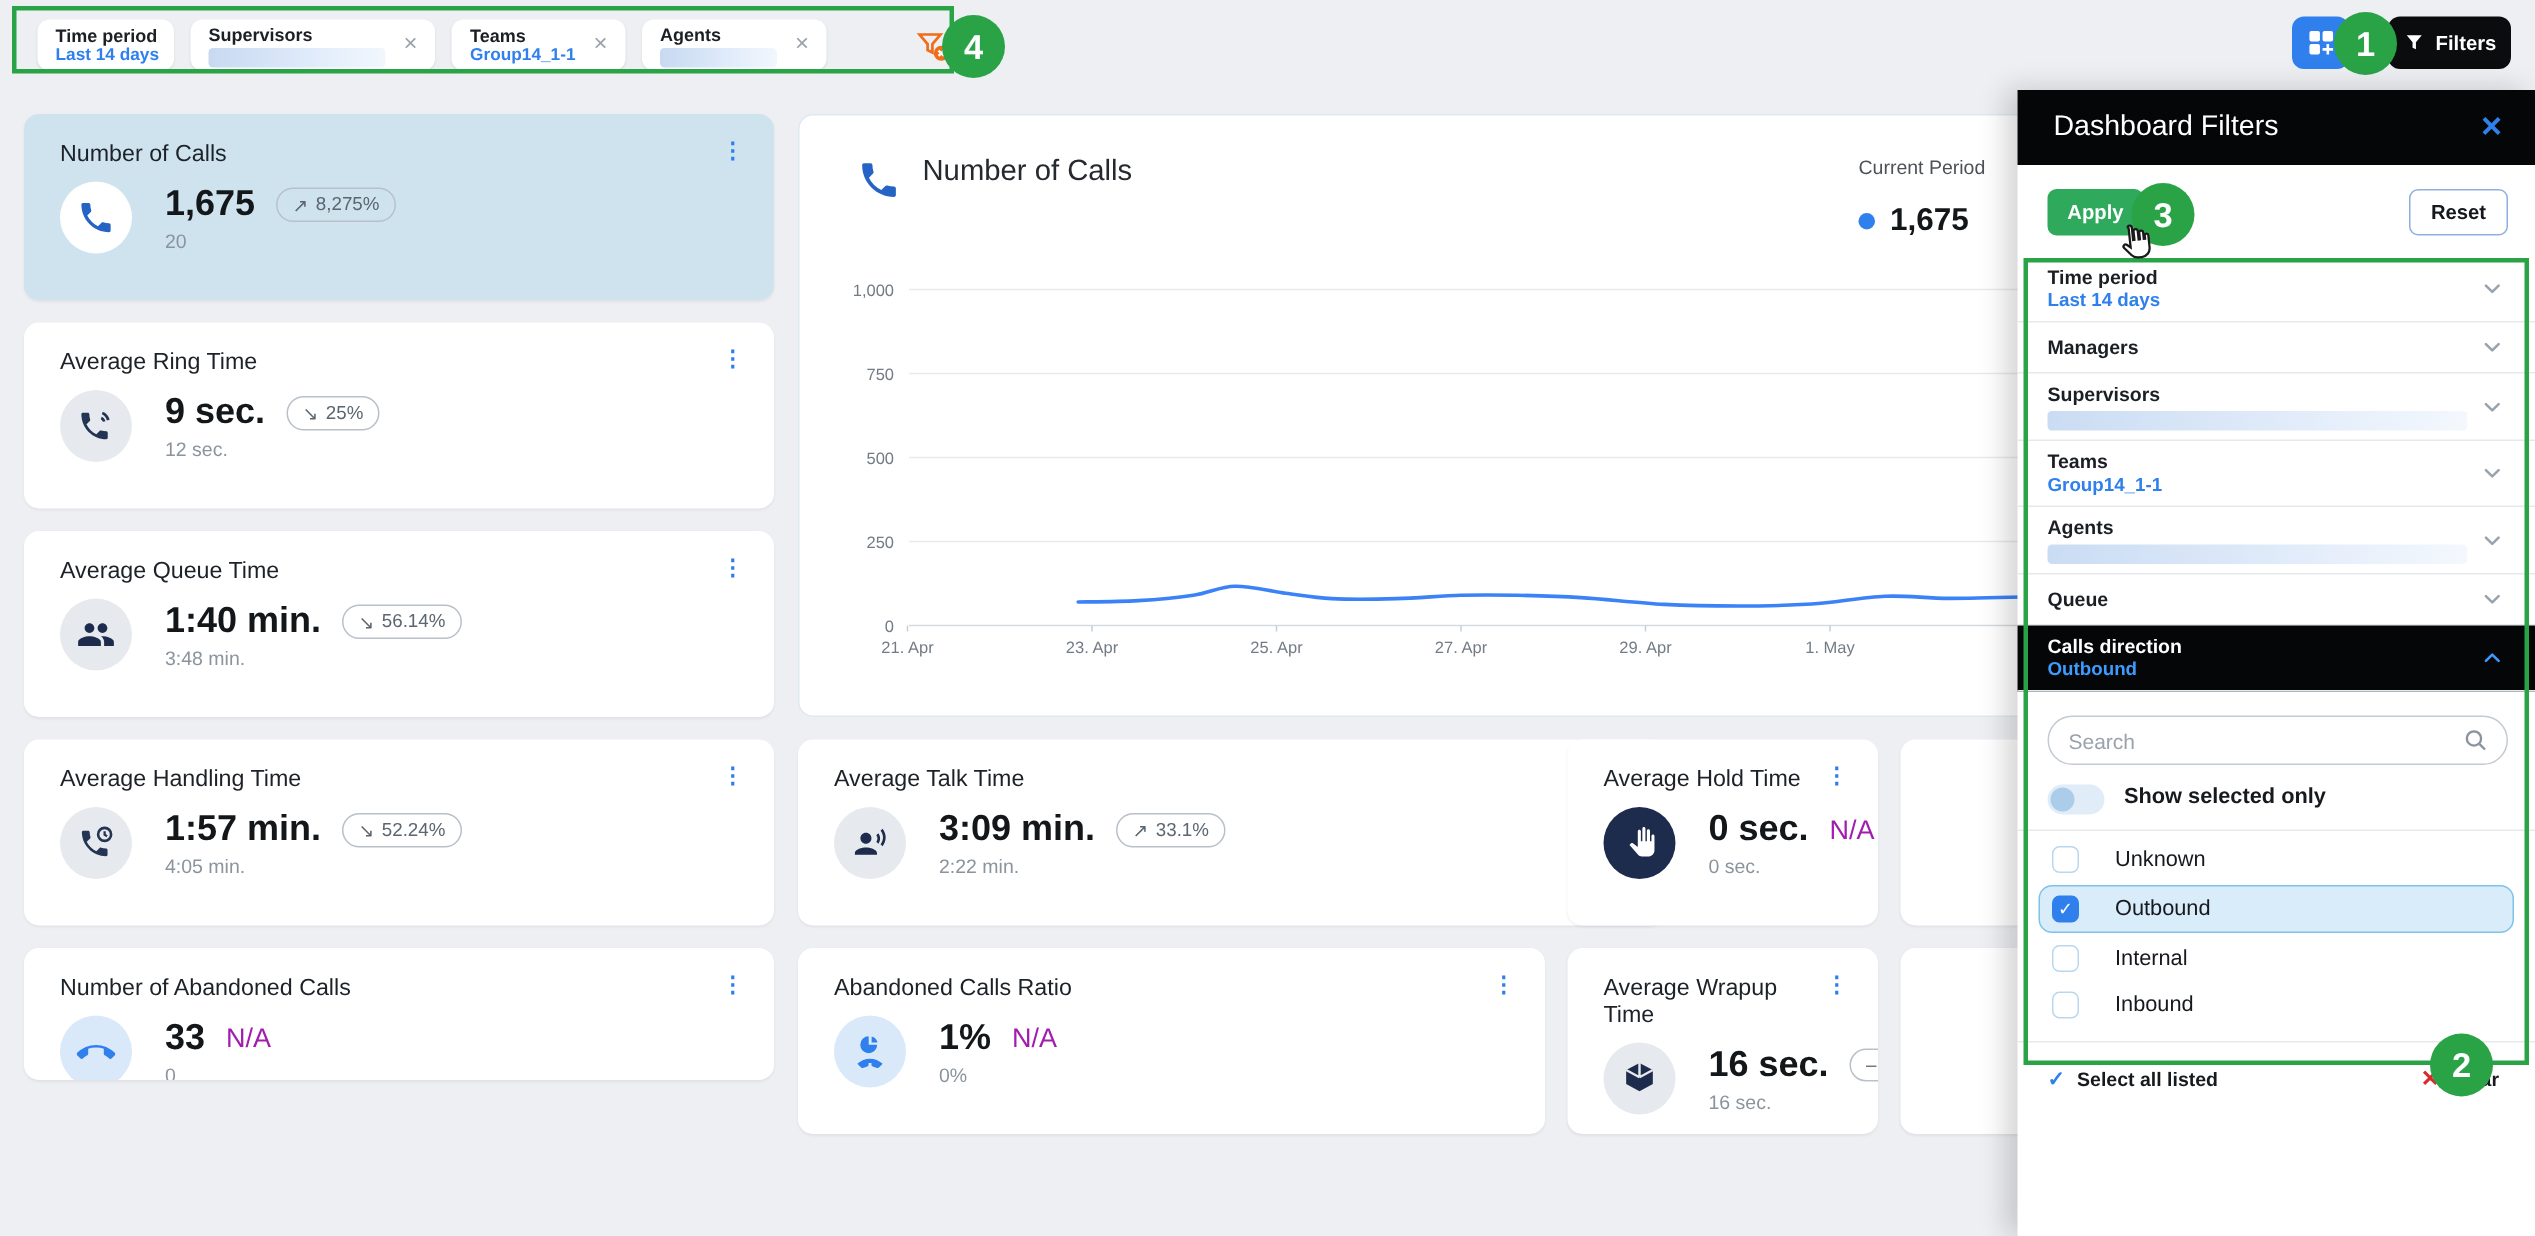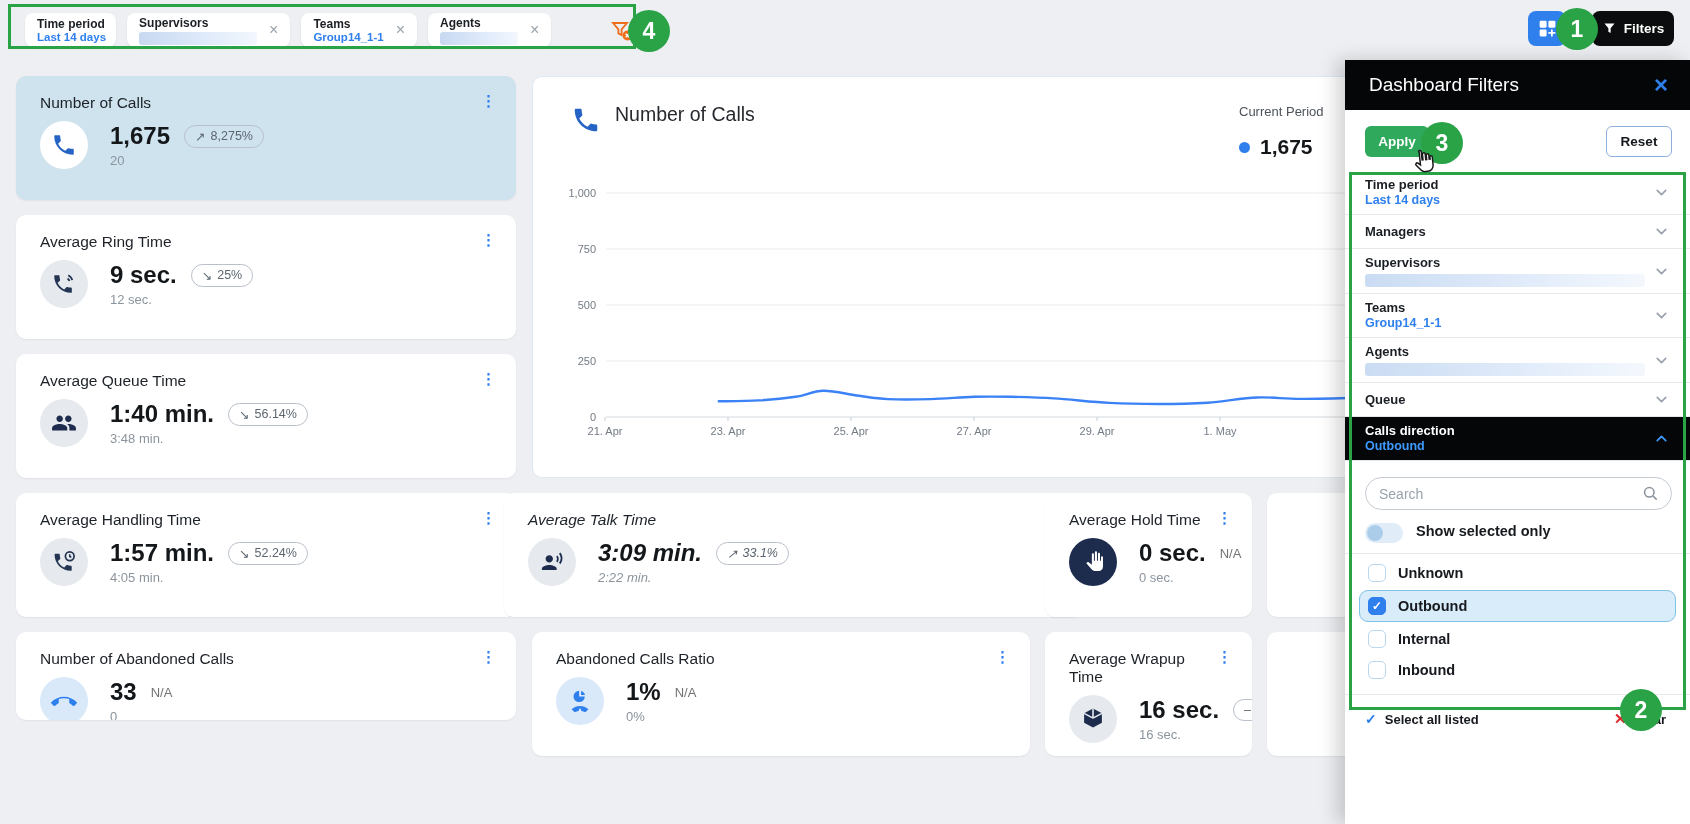"Average Talk Time" div.kpi-card { font-style: italic -> none; left: 504px -> 532px }
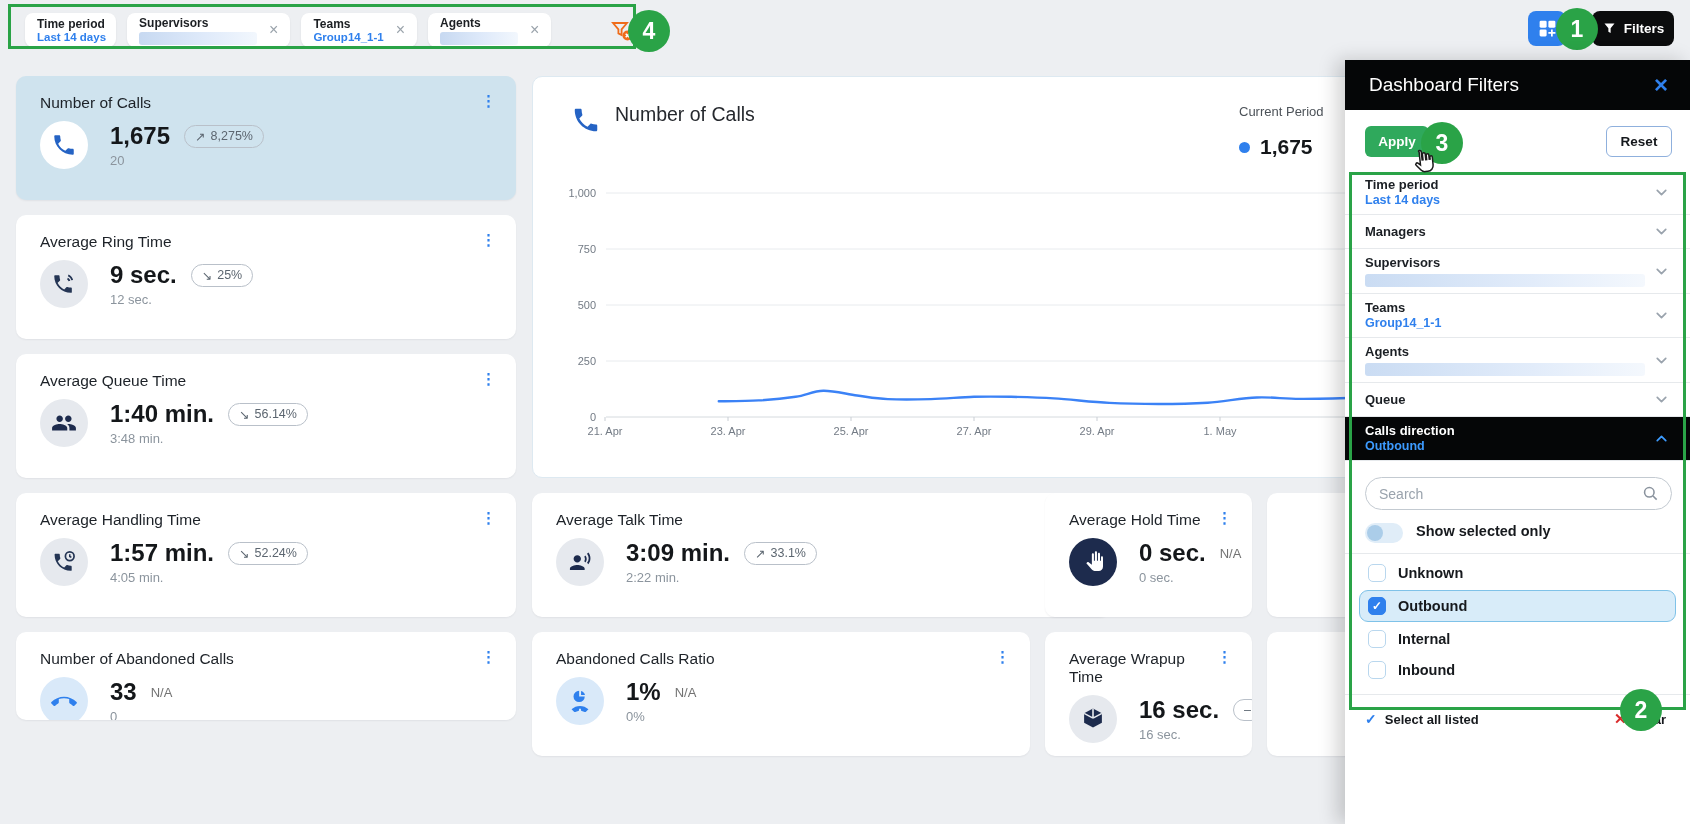"N/A" .na { color: #737373 -> #a21caf; font-size: 13px -> 18px }
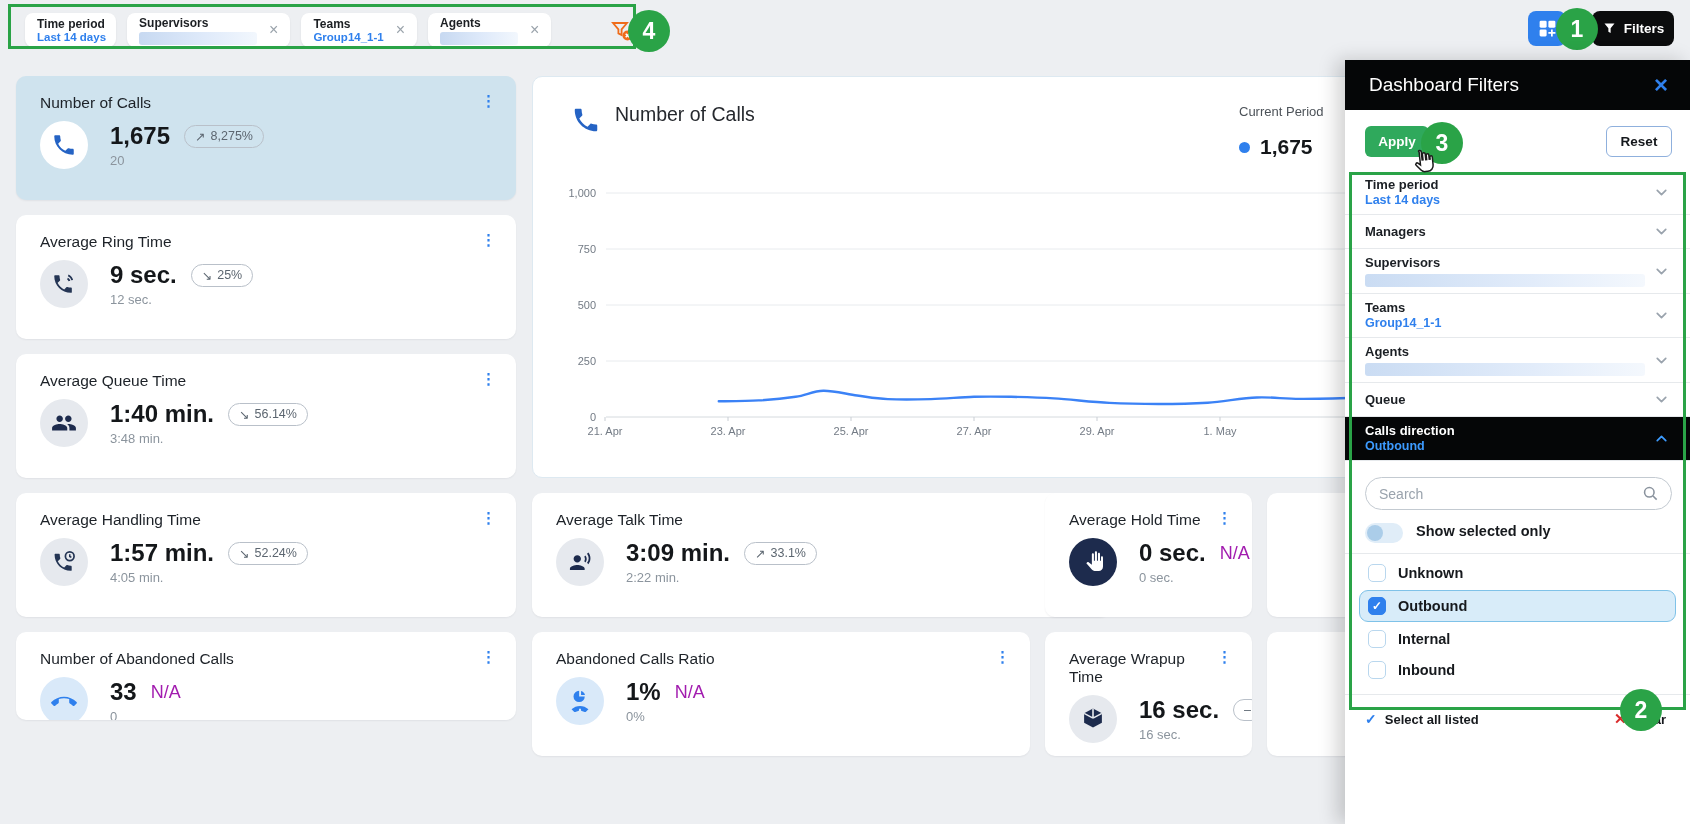"Unknown" .opt { font-weight: bold -> normal; gap: 12px -> 24px }
